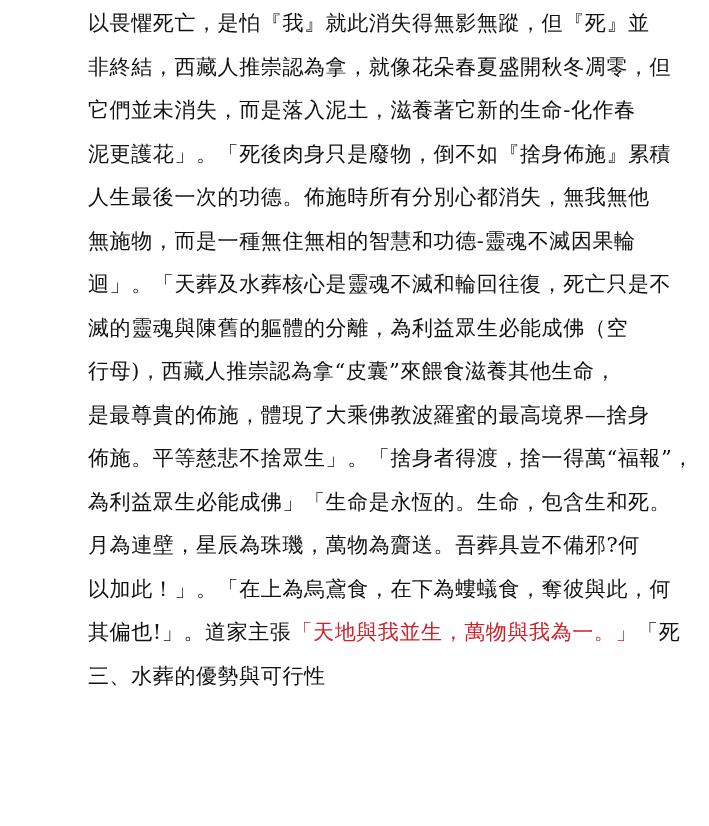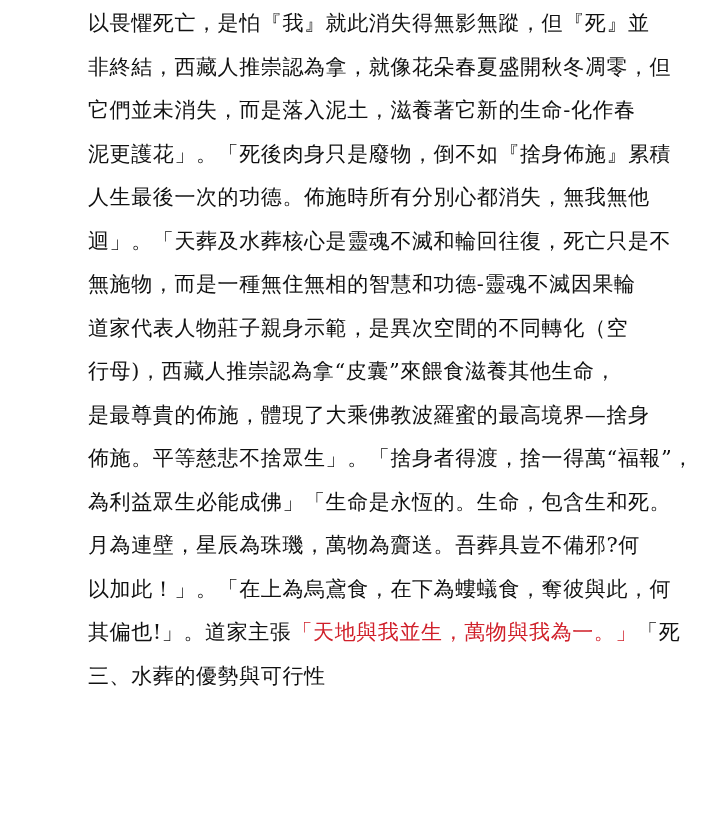"迴」。「天葬及水葬核心是靈魂不滅和輪回往復，死亡只是不" div.line { order: before "無施物，而是一種無住無相的智慧和功德-靈魂不滅因果輪" -> after "無施物，而是一種無住無相的智慧和功德-靈魂不滅因果輪" }
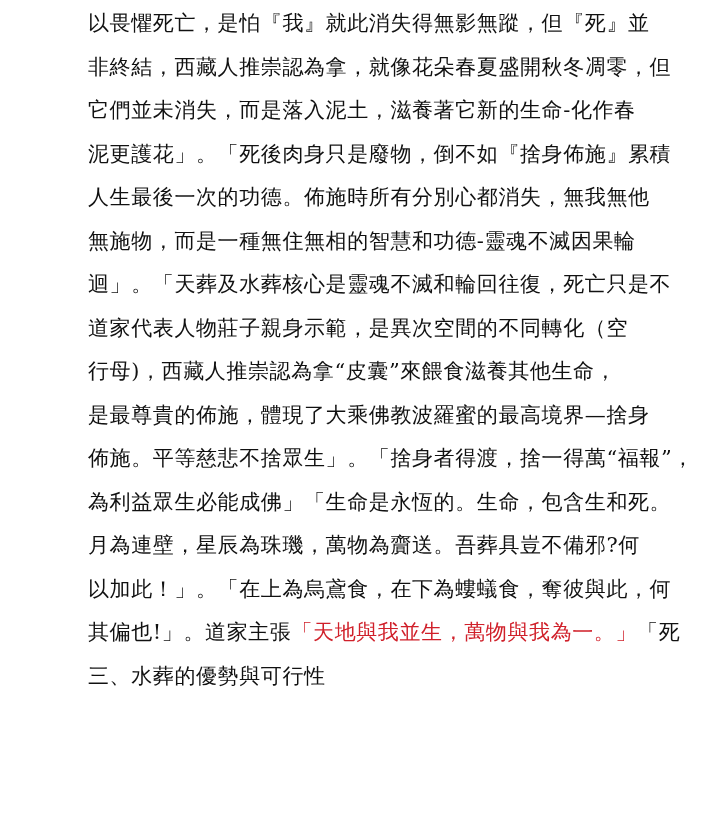"道家代表人物莊子親身示範，是異次空間的不同轉化（空" div.line { text: 道家代表人物莊子親身示範，是異次空間的不同轉化 -> 滅的靈魂與陳舊的軀體的分離，為利益眾生必能成佛 }
